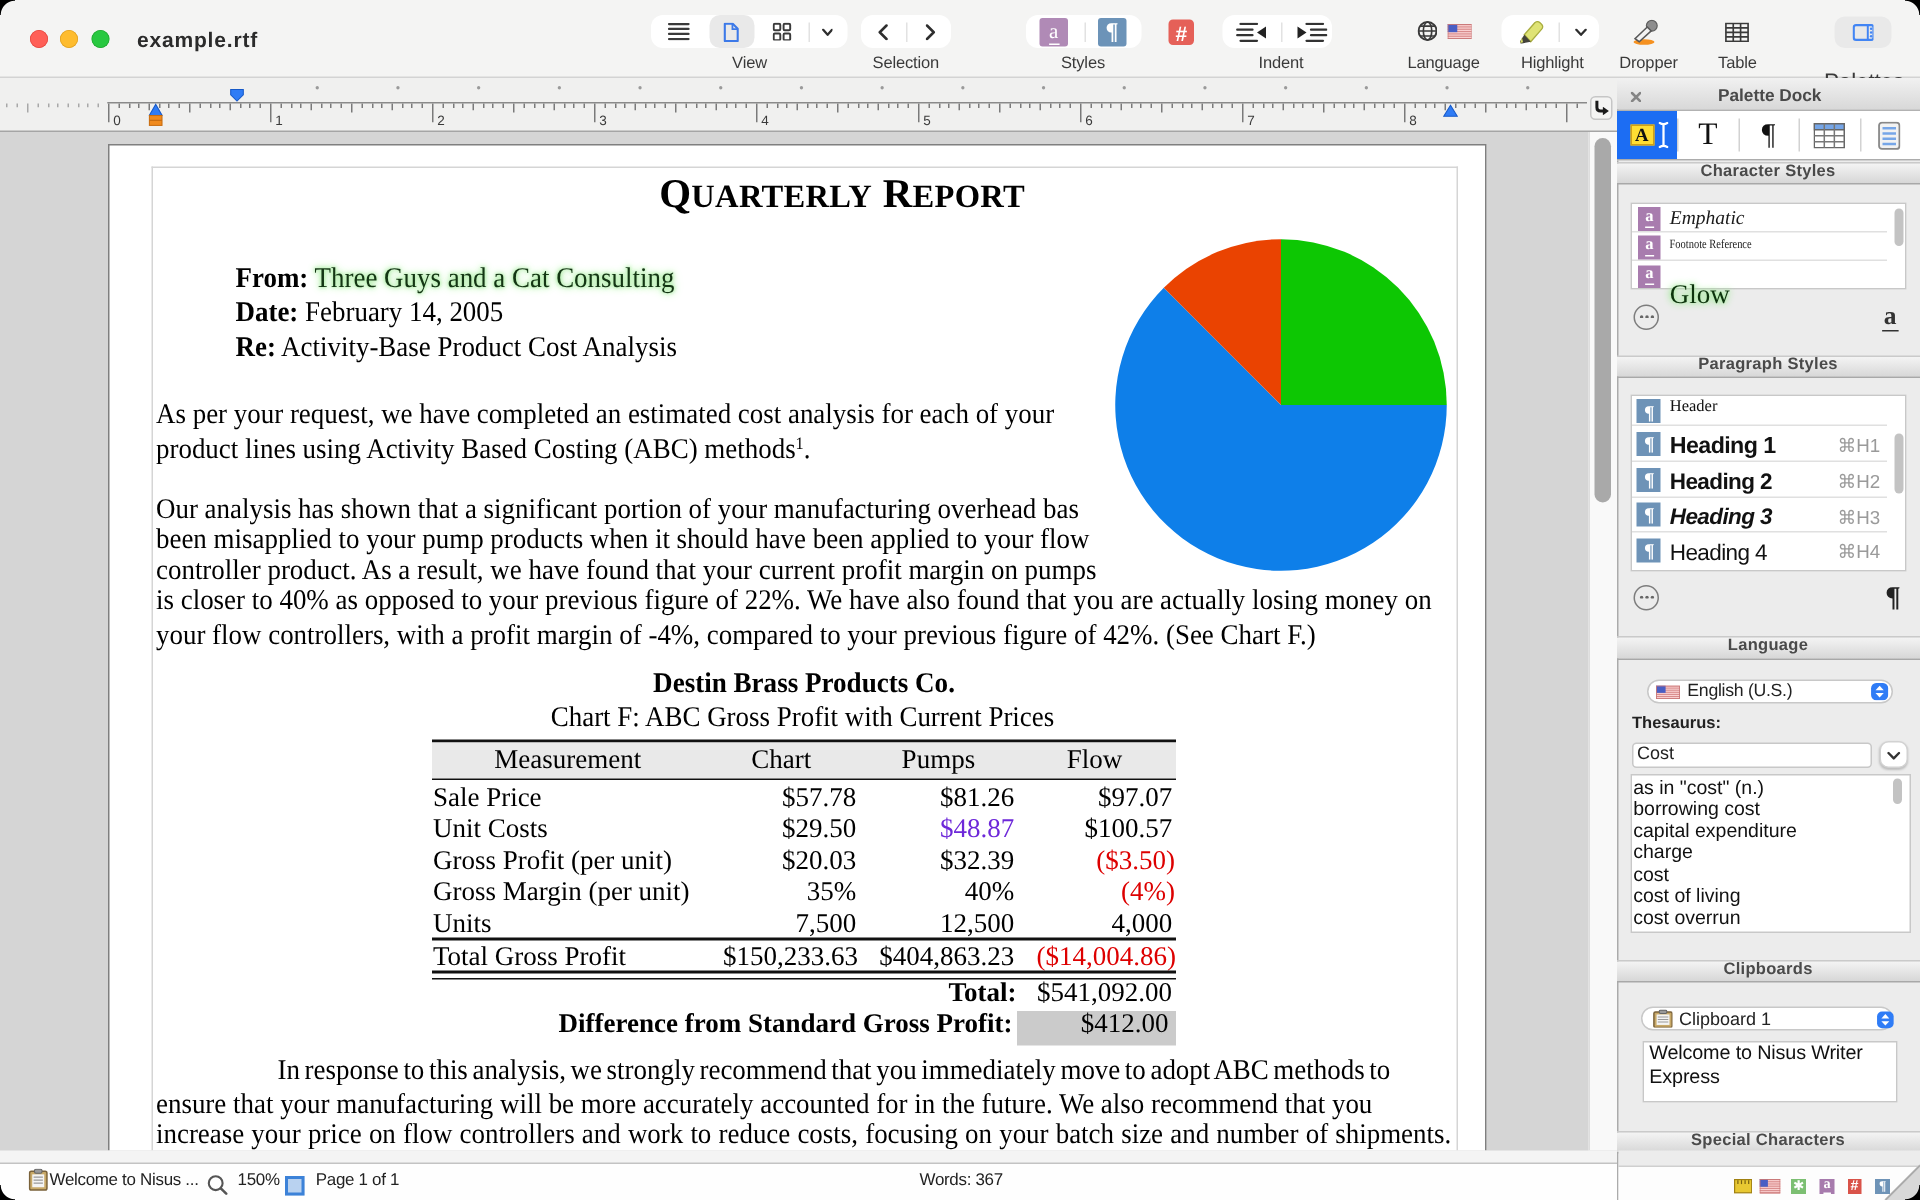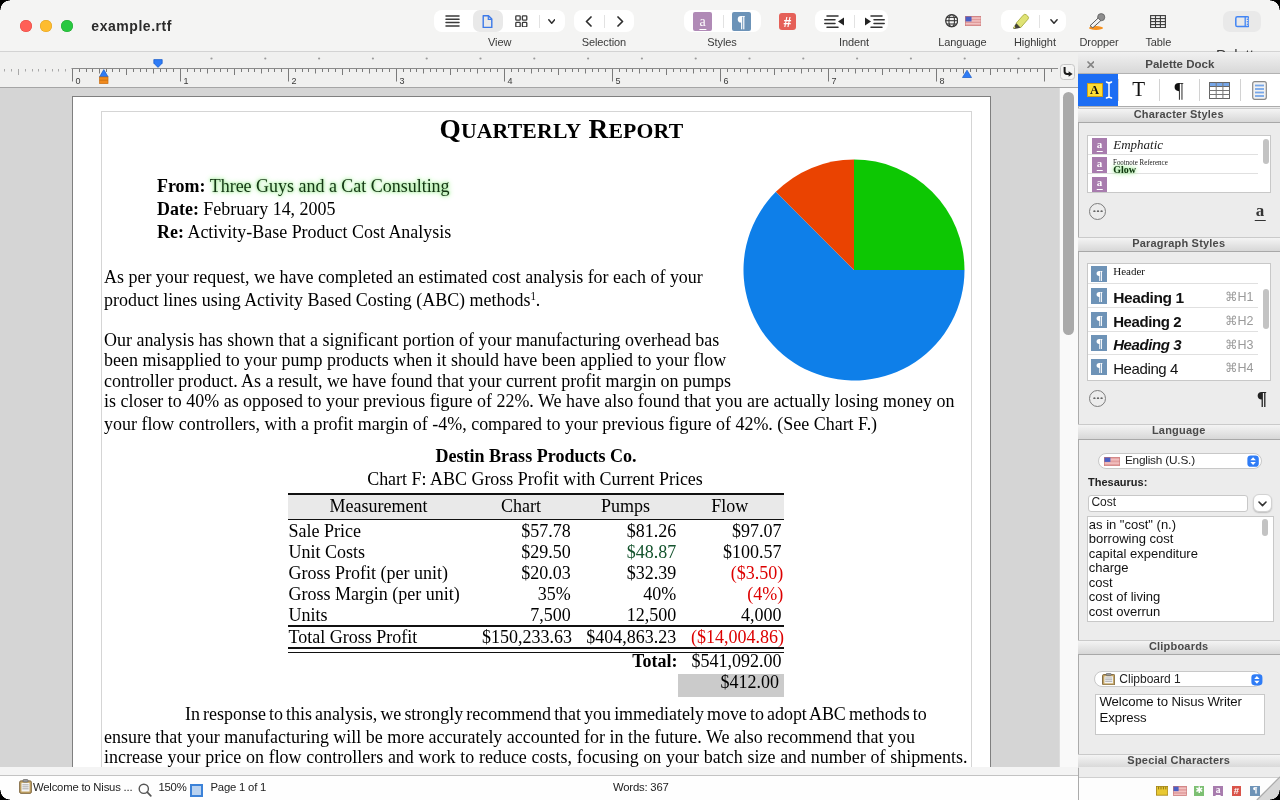"Glow" div { font-size: 10px -> 18px; font-weight: bold -> normal; top: 163px -> 189px }
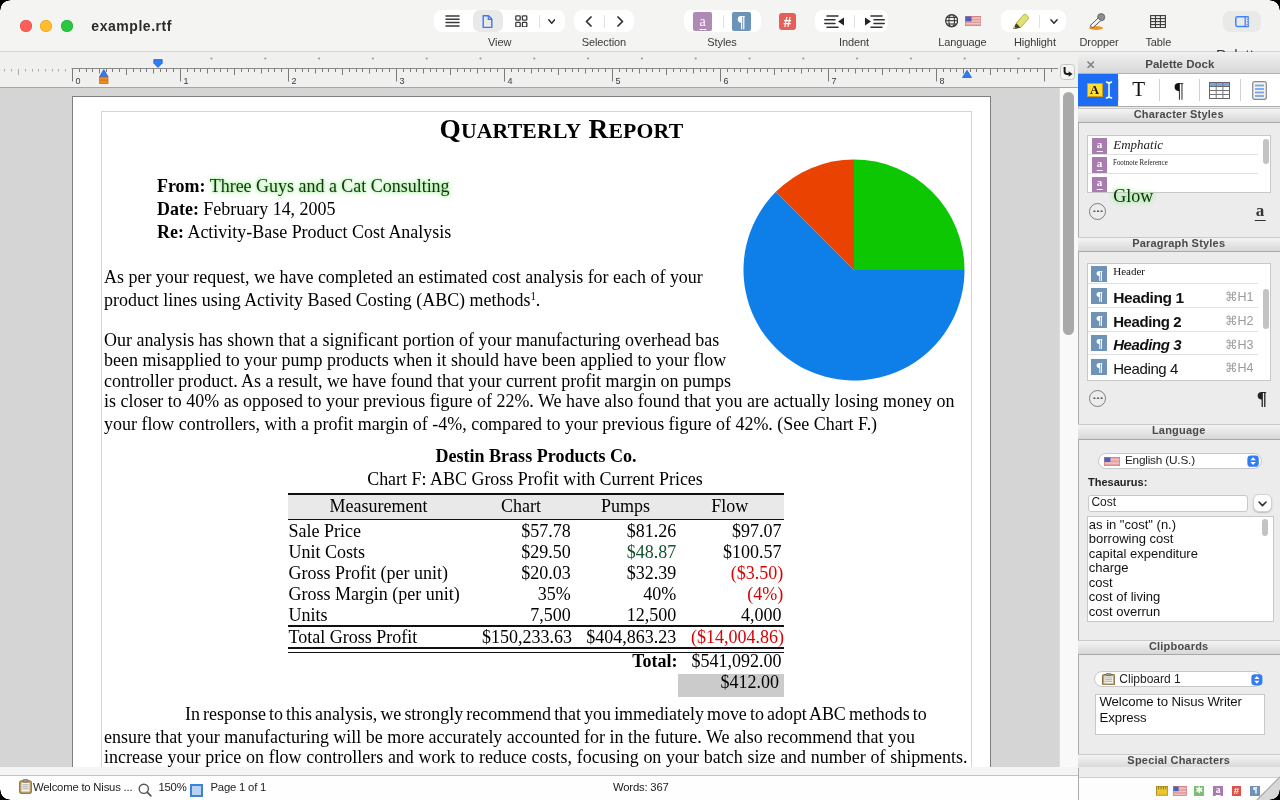"$48.87" div { color: #14532d -> #6d28d9 }
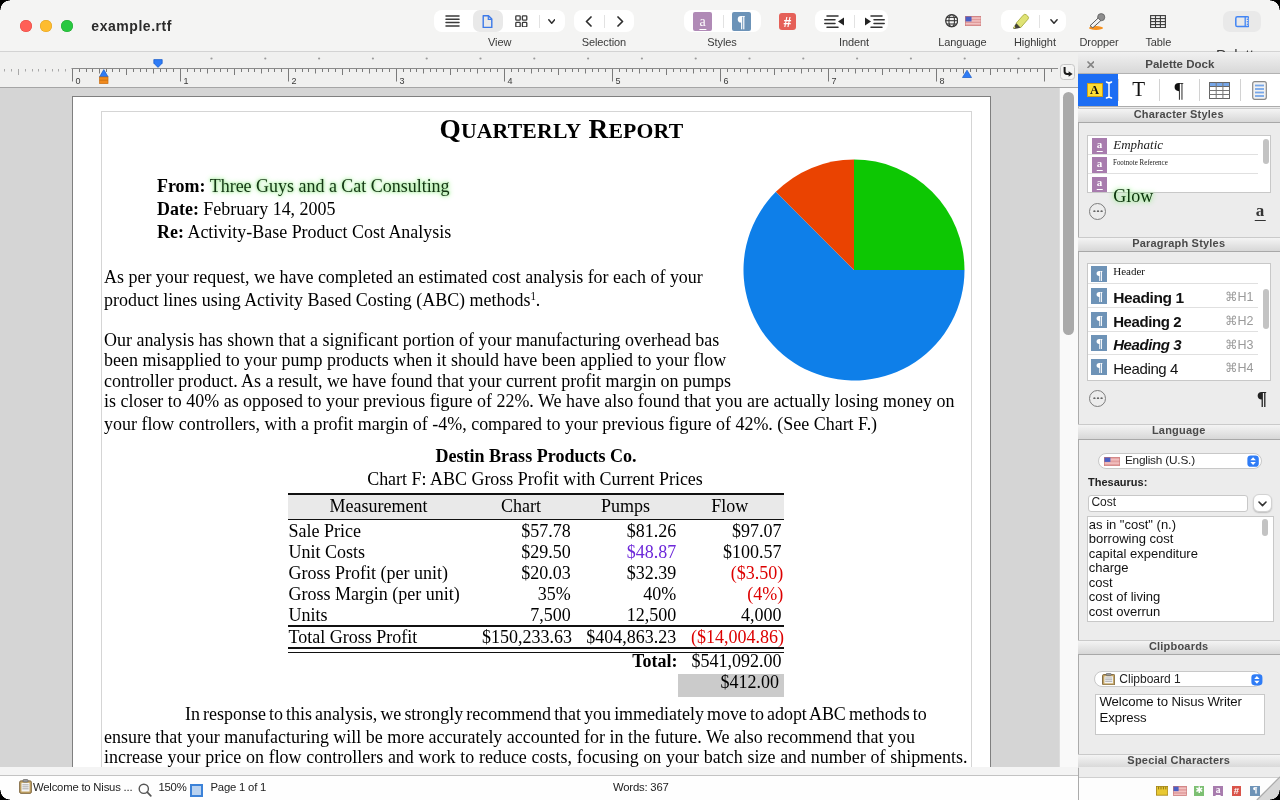"Difference from Standard Gross Profit:" div { html: none -> <div>Difference from Standard Gross Profit:</div> }
